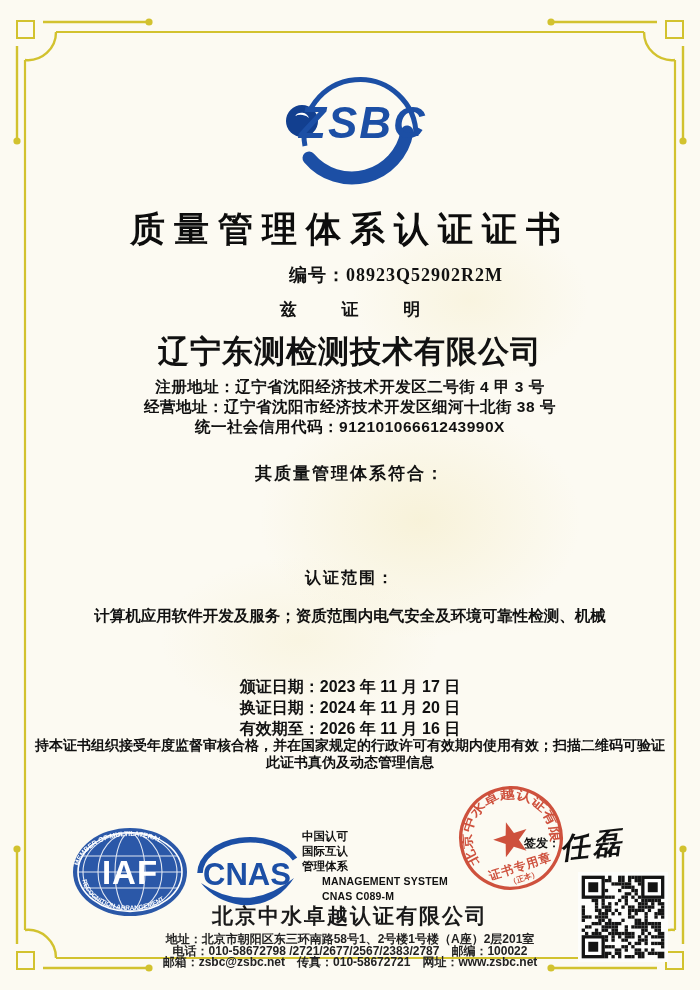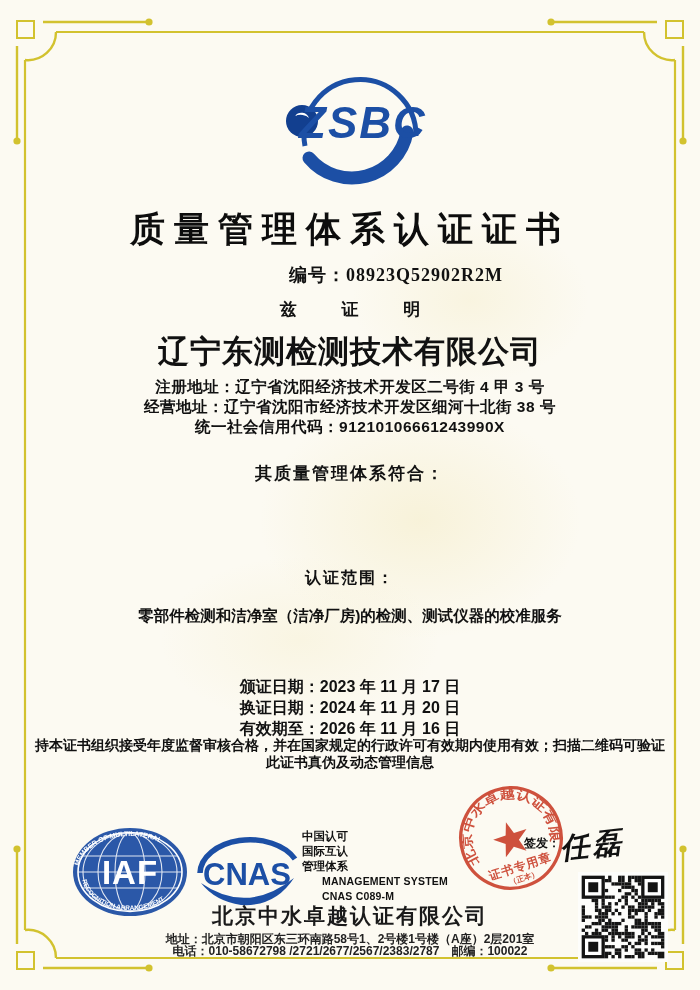"计算机应用软件开发及服务；资质范围内电气安全及环境可靠性检测、机械" div { html: none -> <div>计算机应用软件开发及服务；资质范围内电气安全及环境可靠性检测、机械</div> }
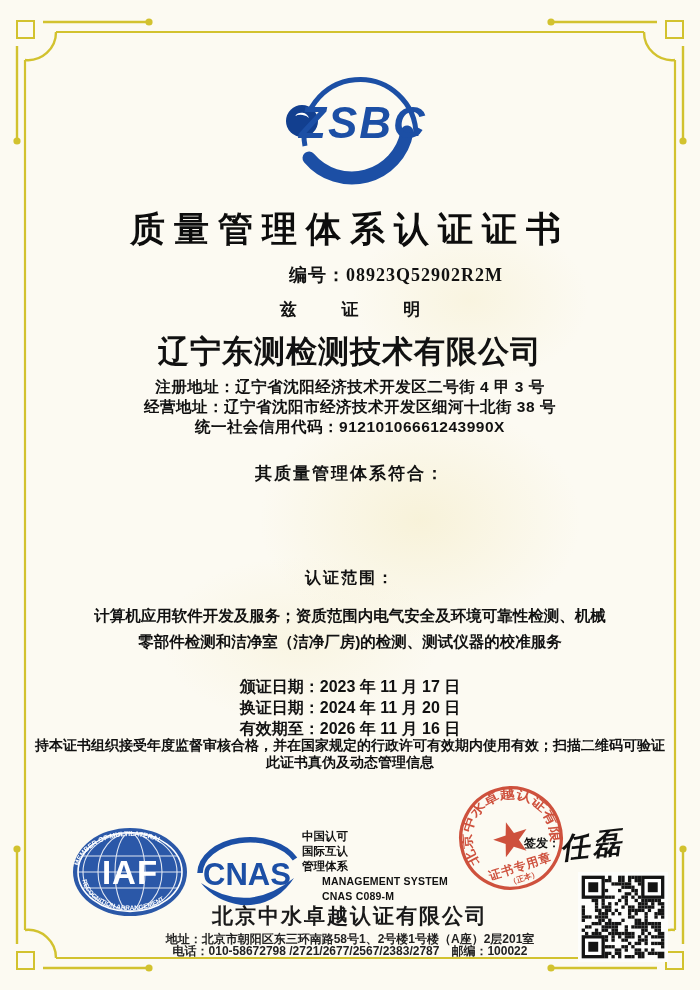"零部件检测和洁净室（洁净厂房)的检测、测试仪器的校准服务" div { html: <div>零部件检测和洁净室（洁净厂房)的检测、测试仪器的校准服务</div> -> none }
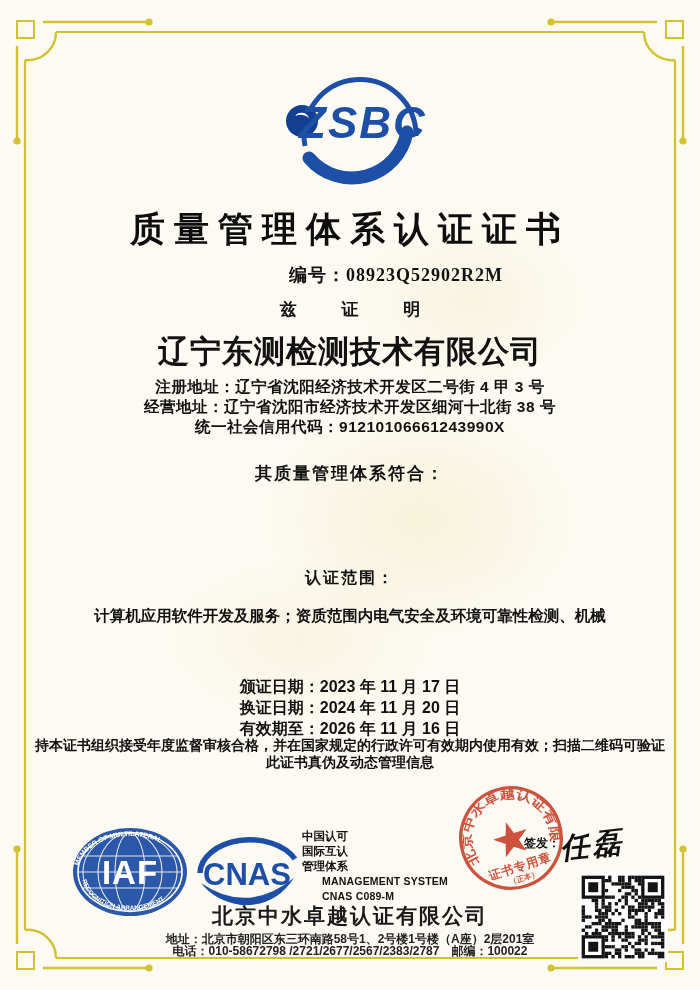"邮箱：zsbc@zsbc.net 传真：010-58672721" div { html: none -> <div>邮箱：zsbc@zsbc.net 传真：010-58672721 网址：www.zsbc.net</div> }
